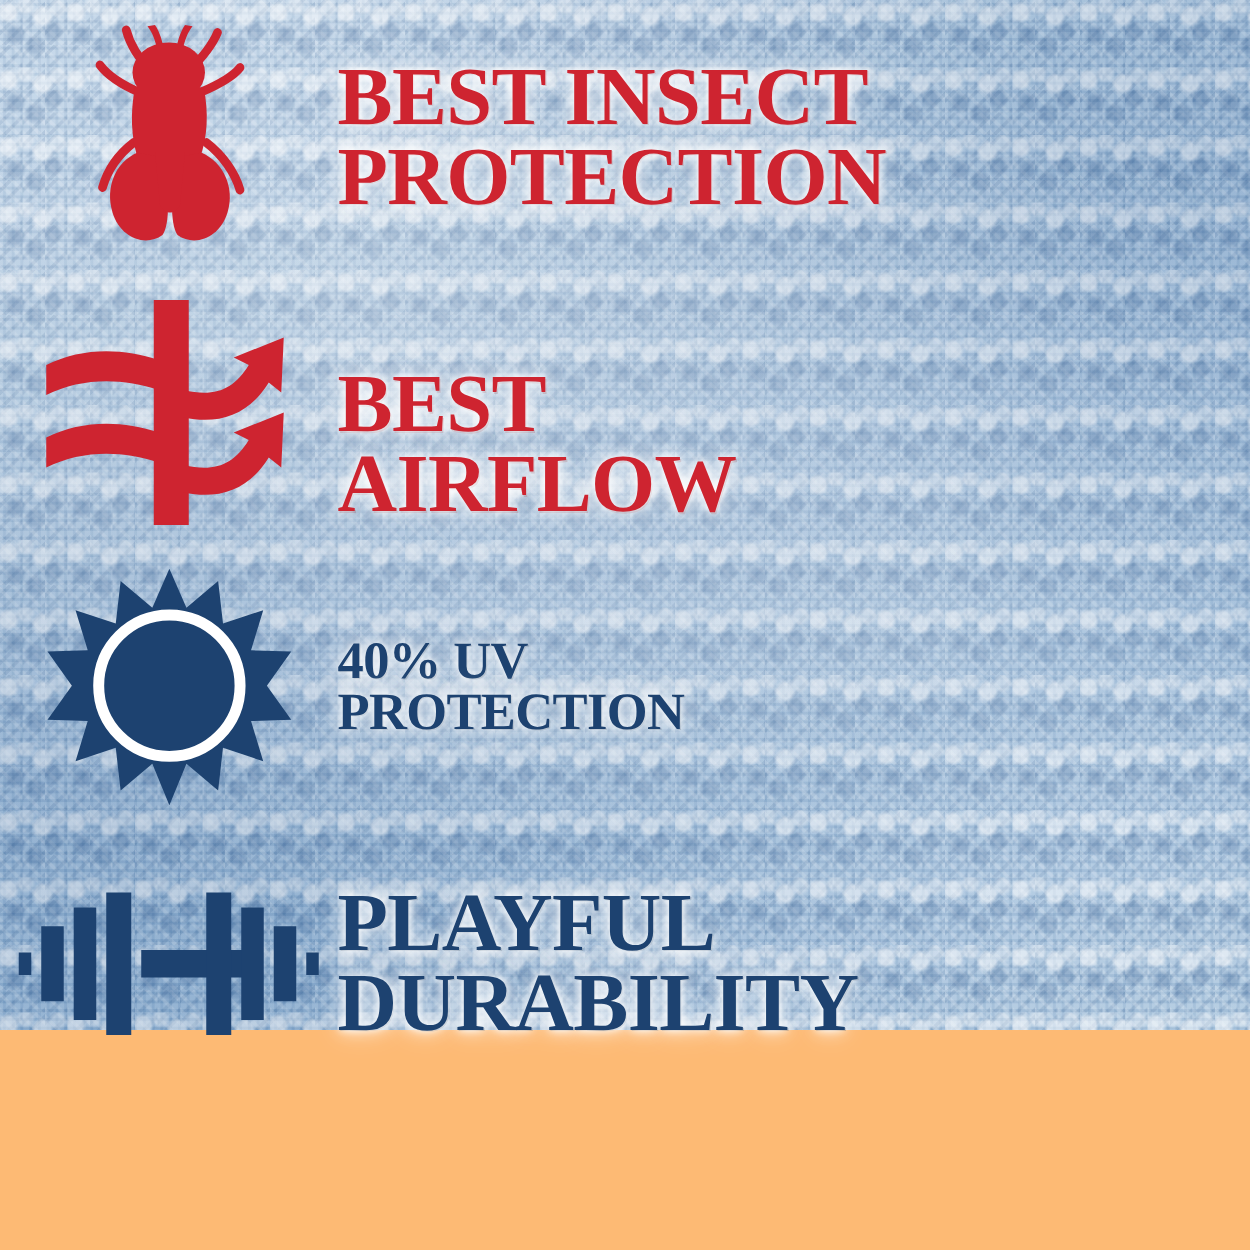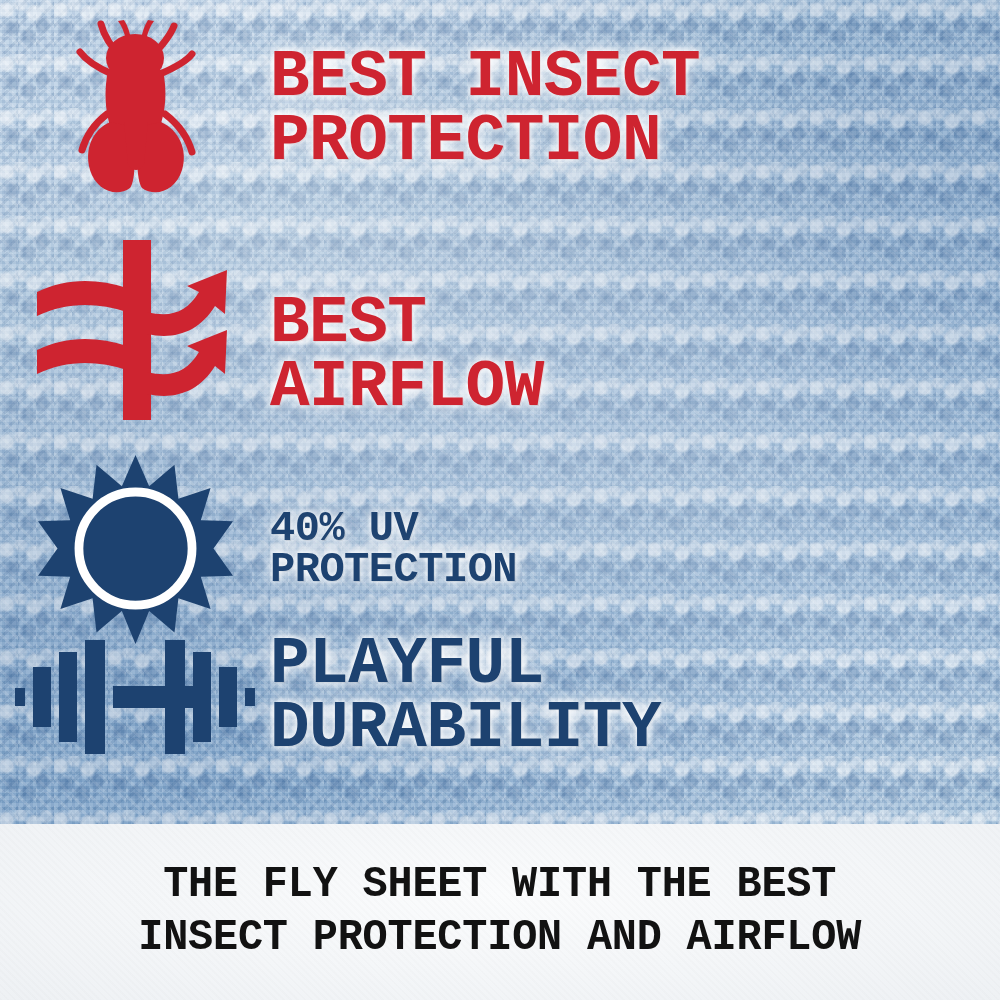"BEST INSECT" #stage { font-family: Liberation Mono, monospace -> Liberation Serif, serif }
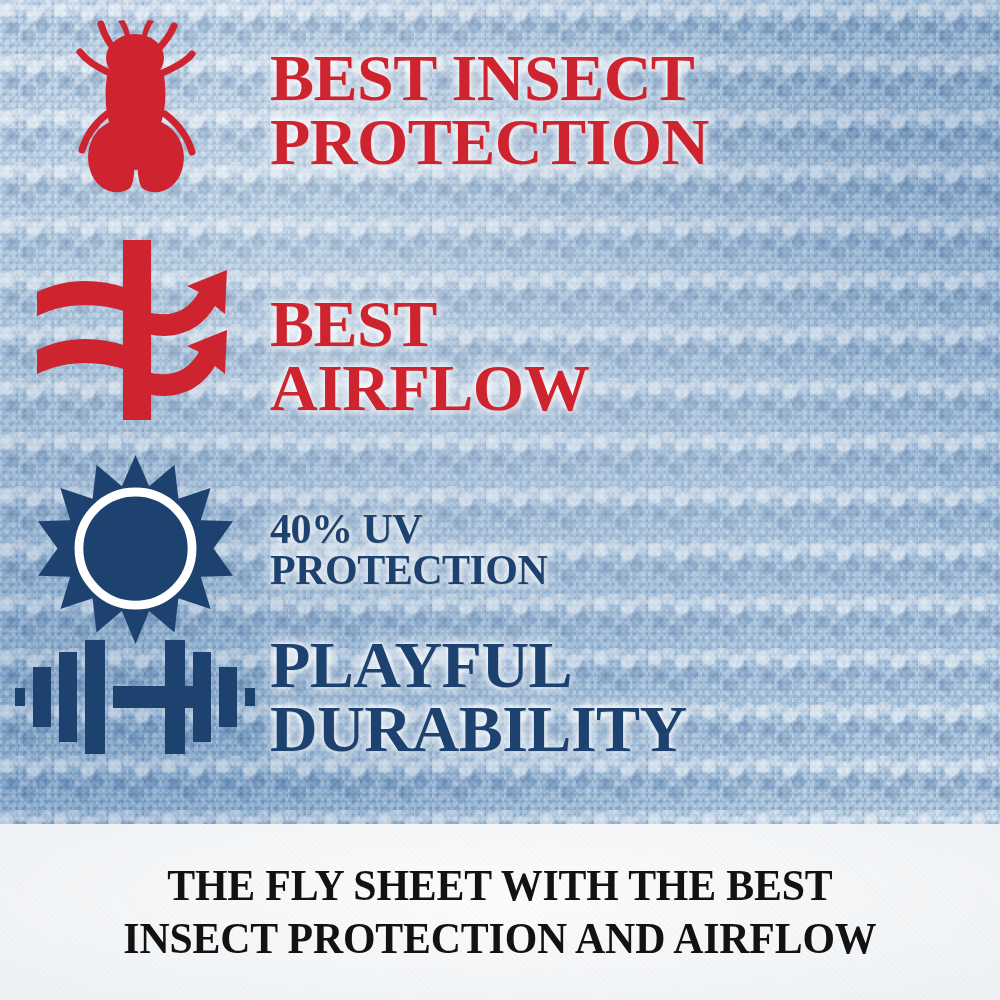"PLAYFUL" div.row { top: 612px -> 686px }
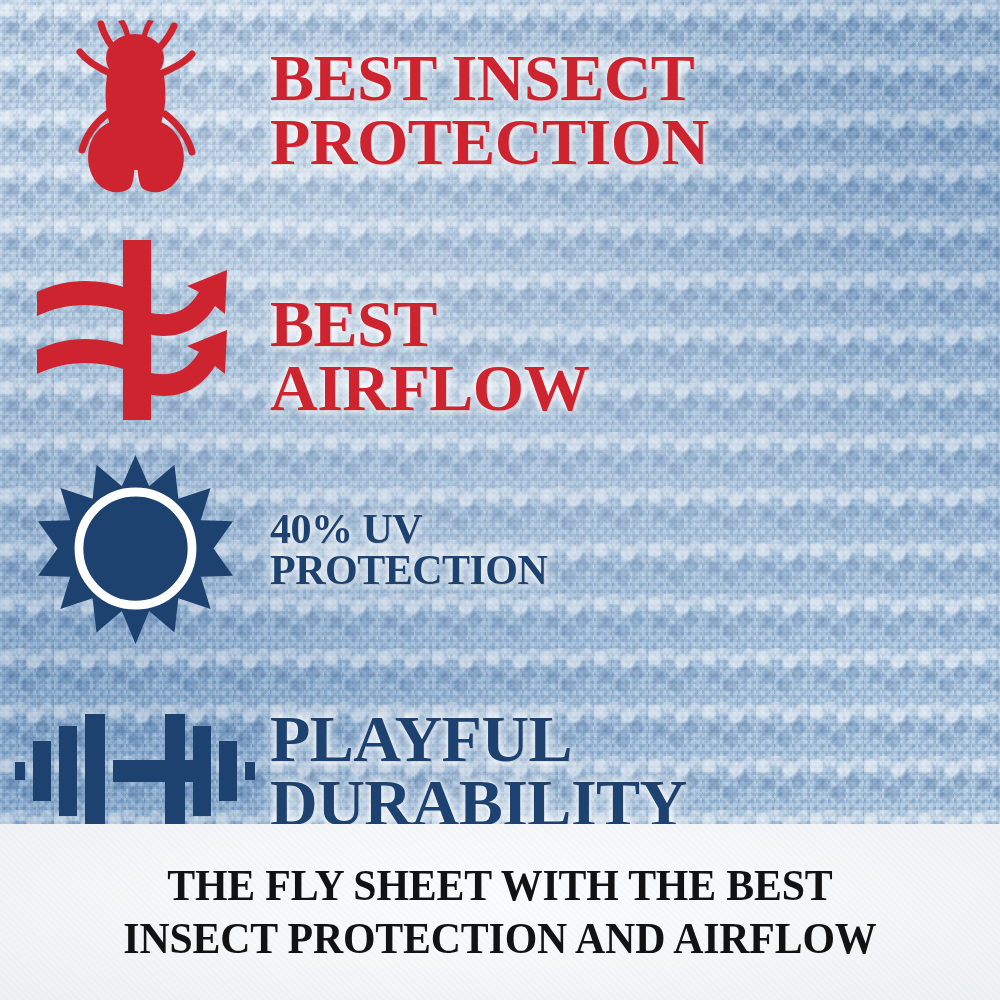"THE FLY SHEET WITH THE" div.caption-band { html: <div> <p>THE FLY SHEET WITH THE BEST INSECT PROTECTION AND AIRFLOW</p> </div> -> none }
